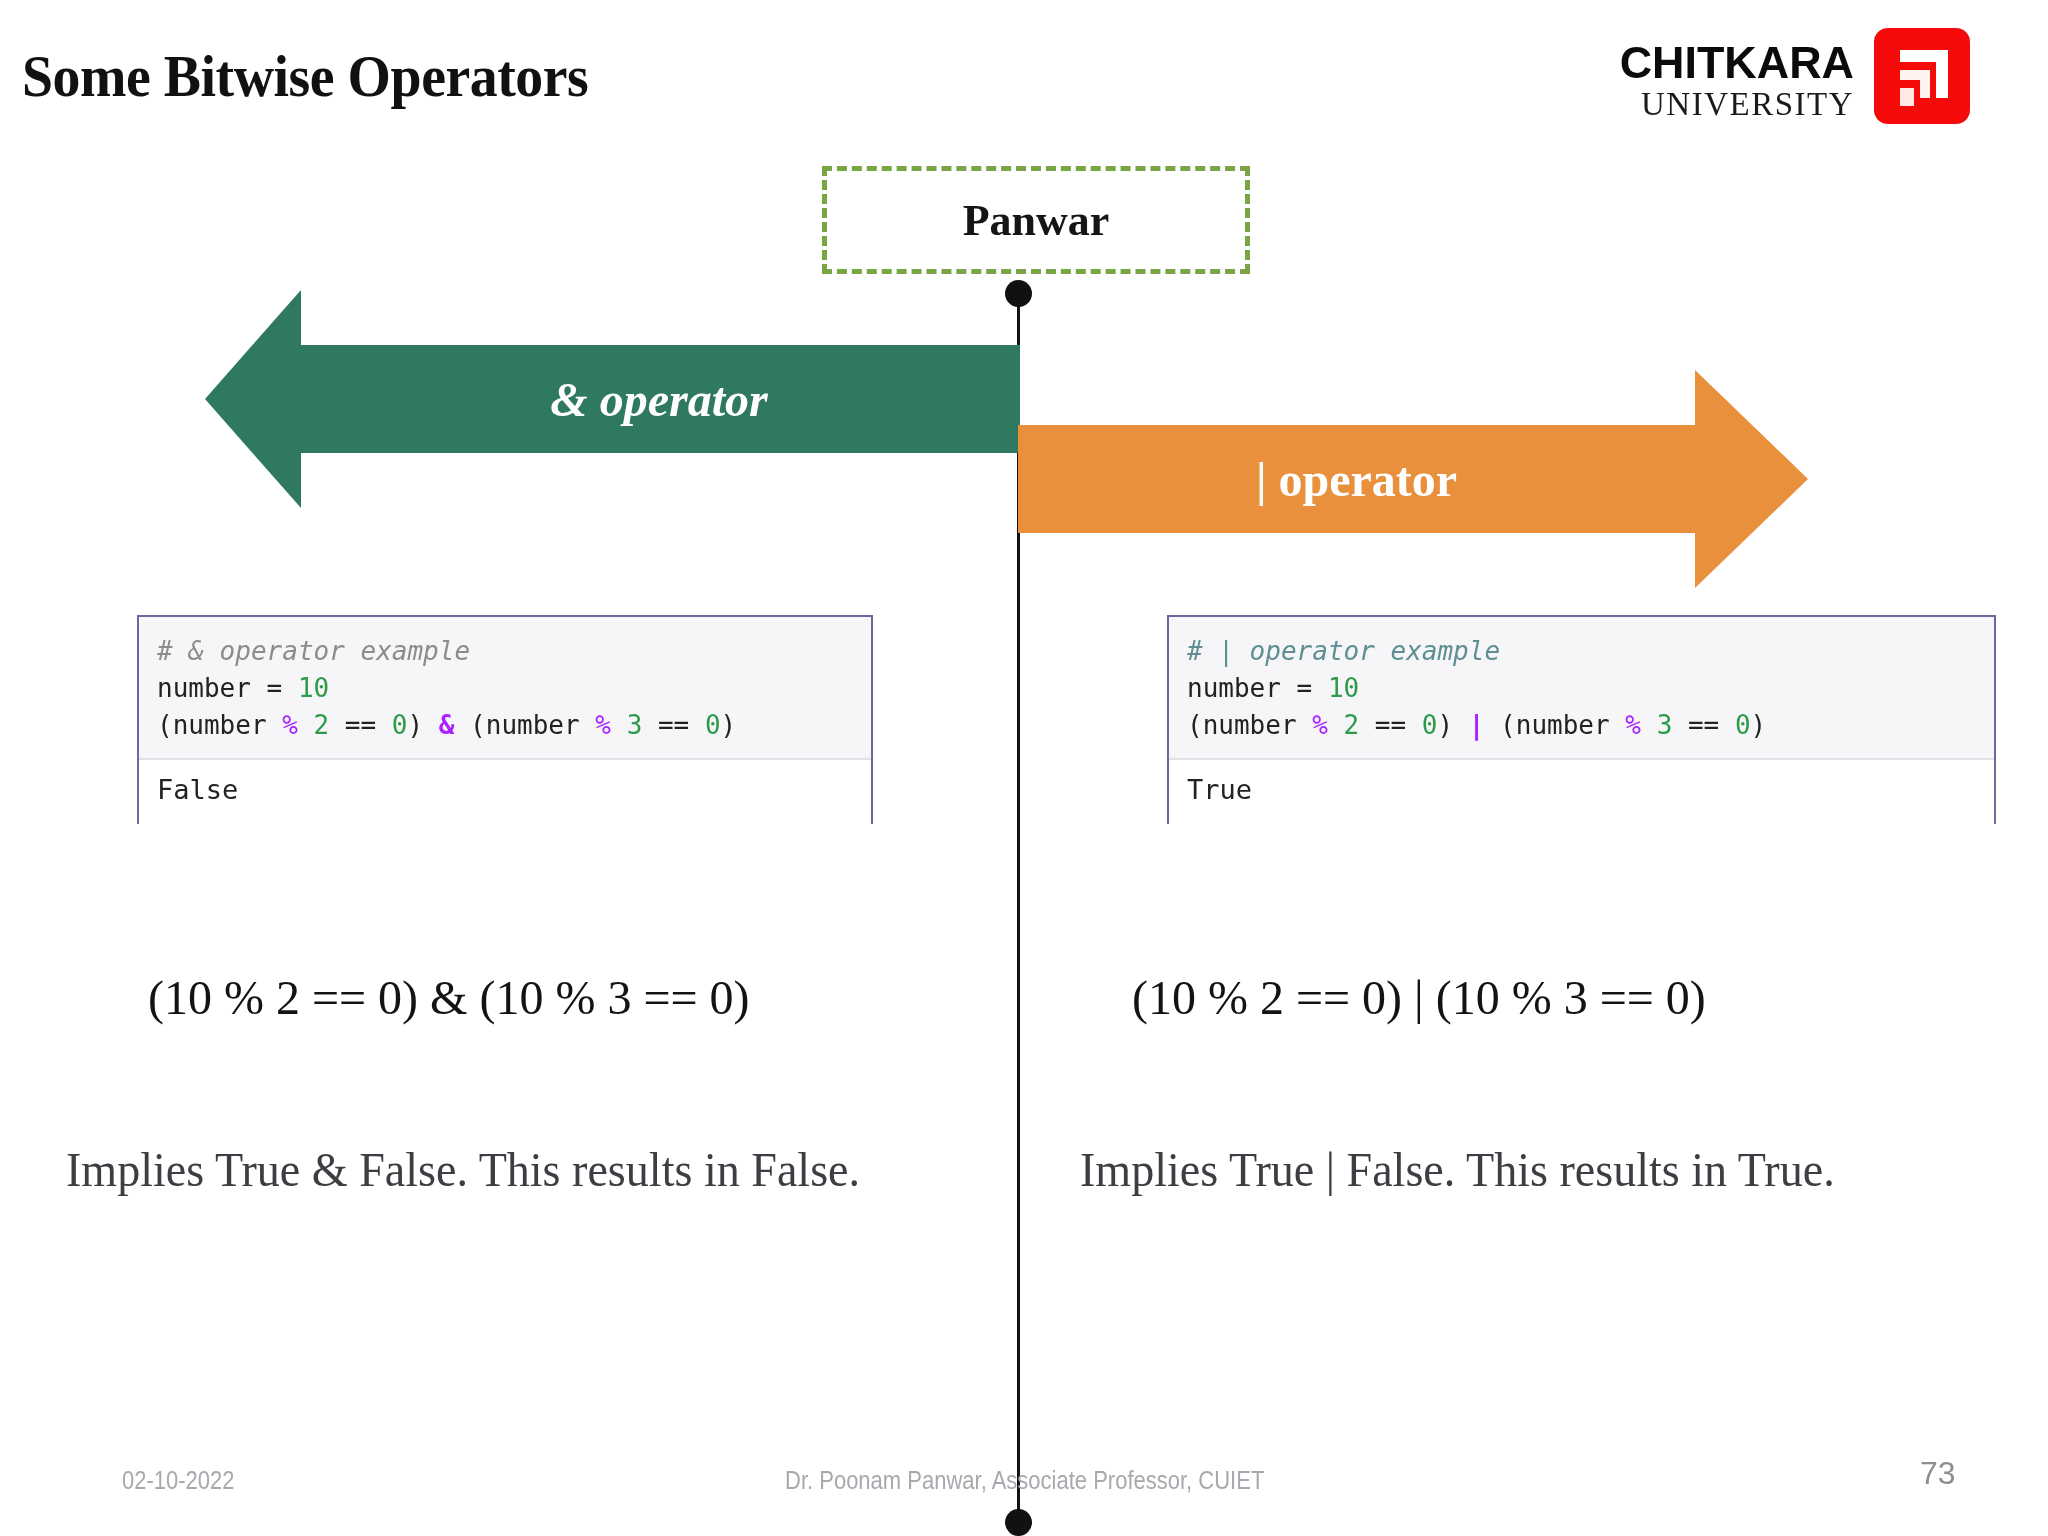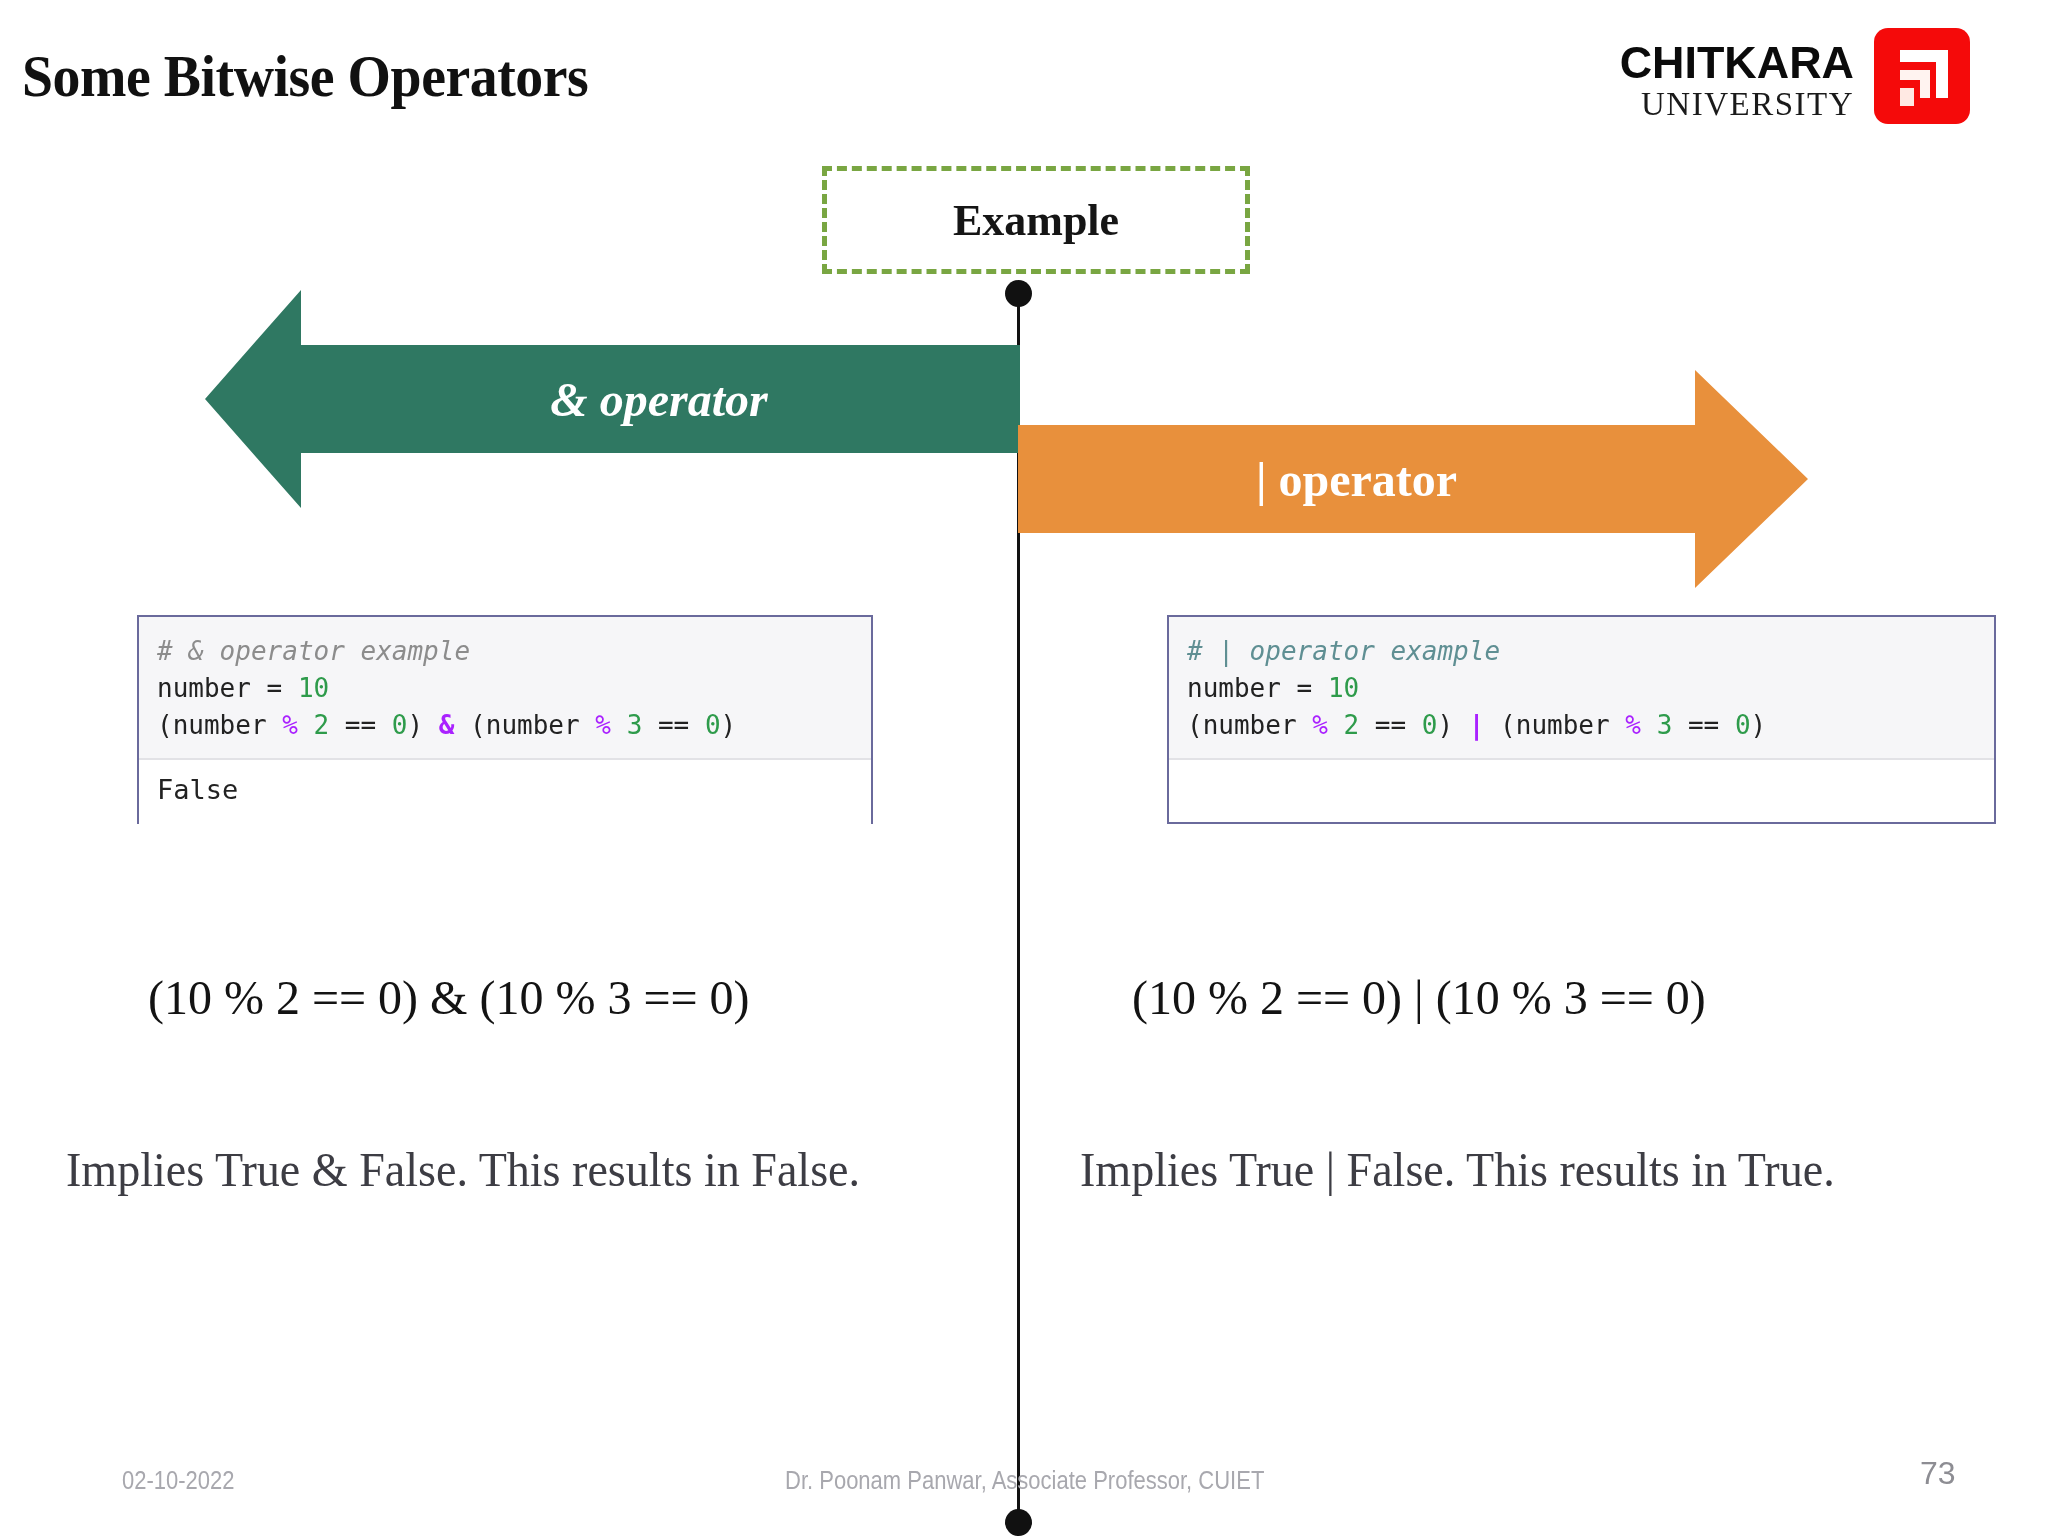"Example" span { text: Example -> Panwar }
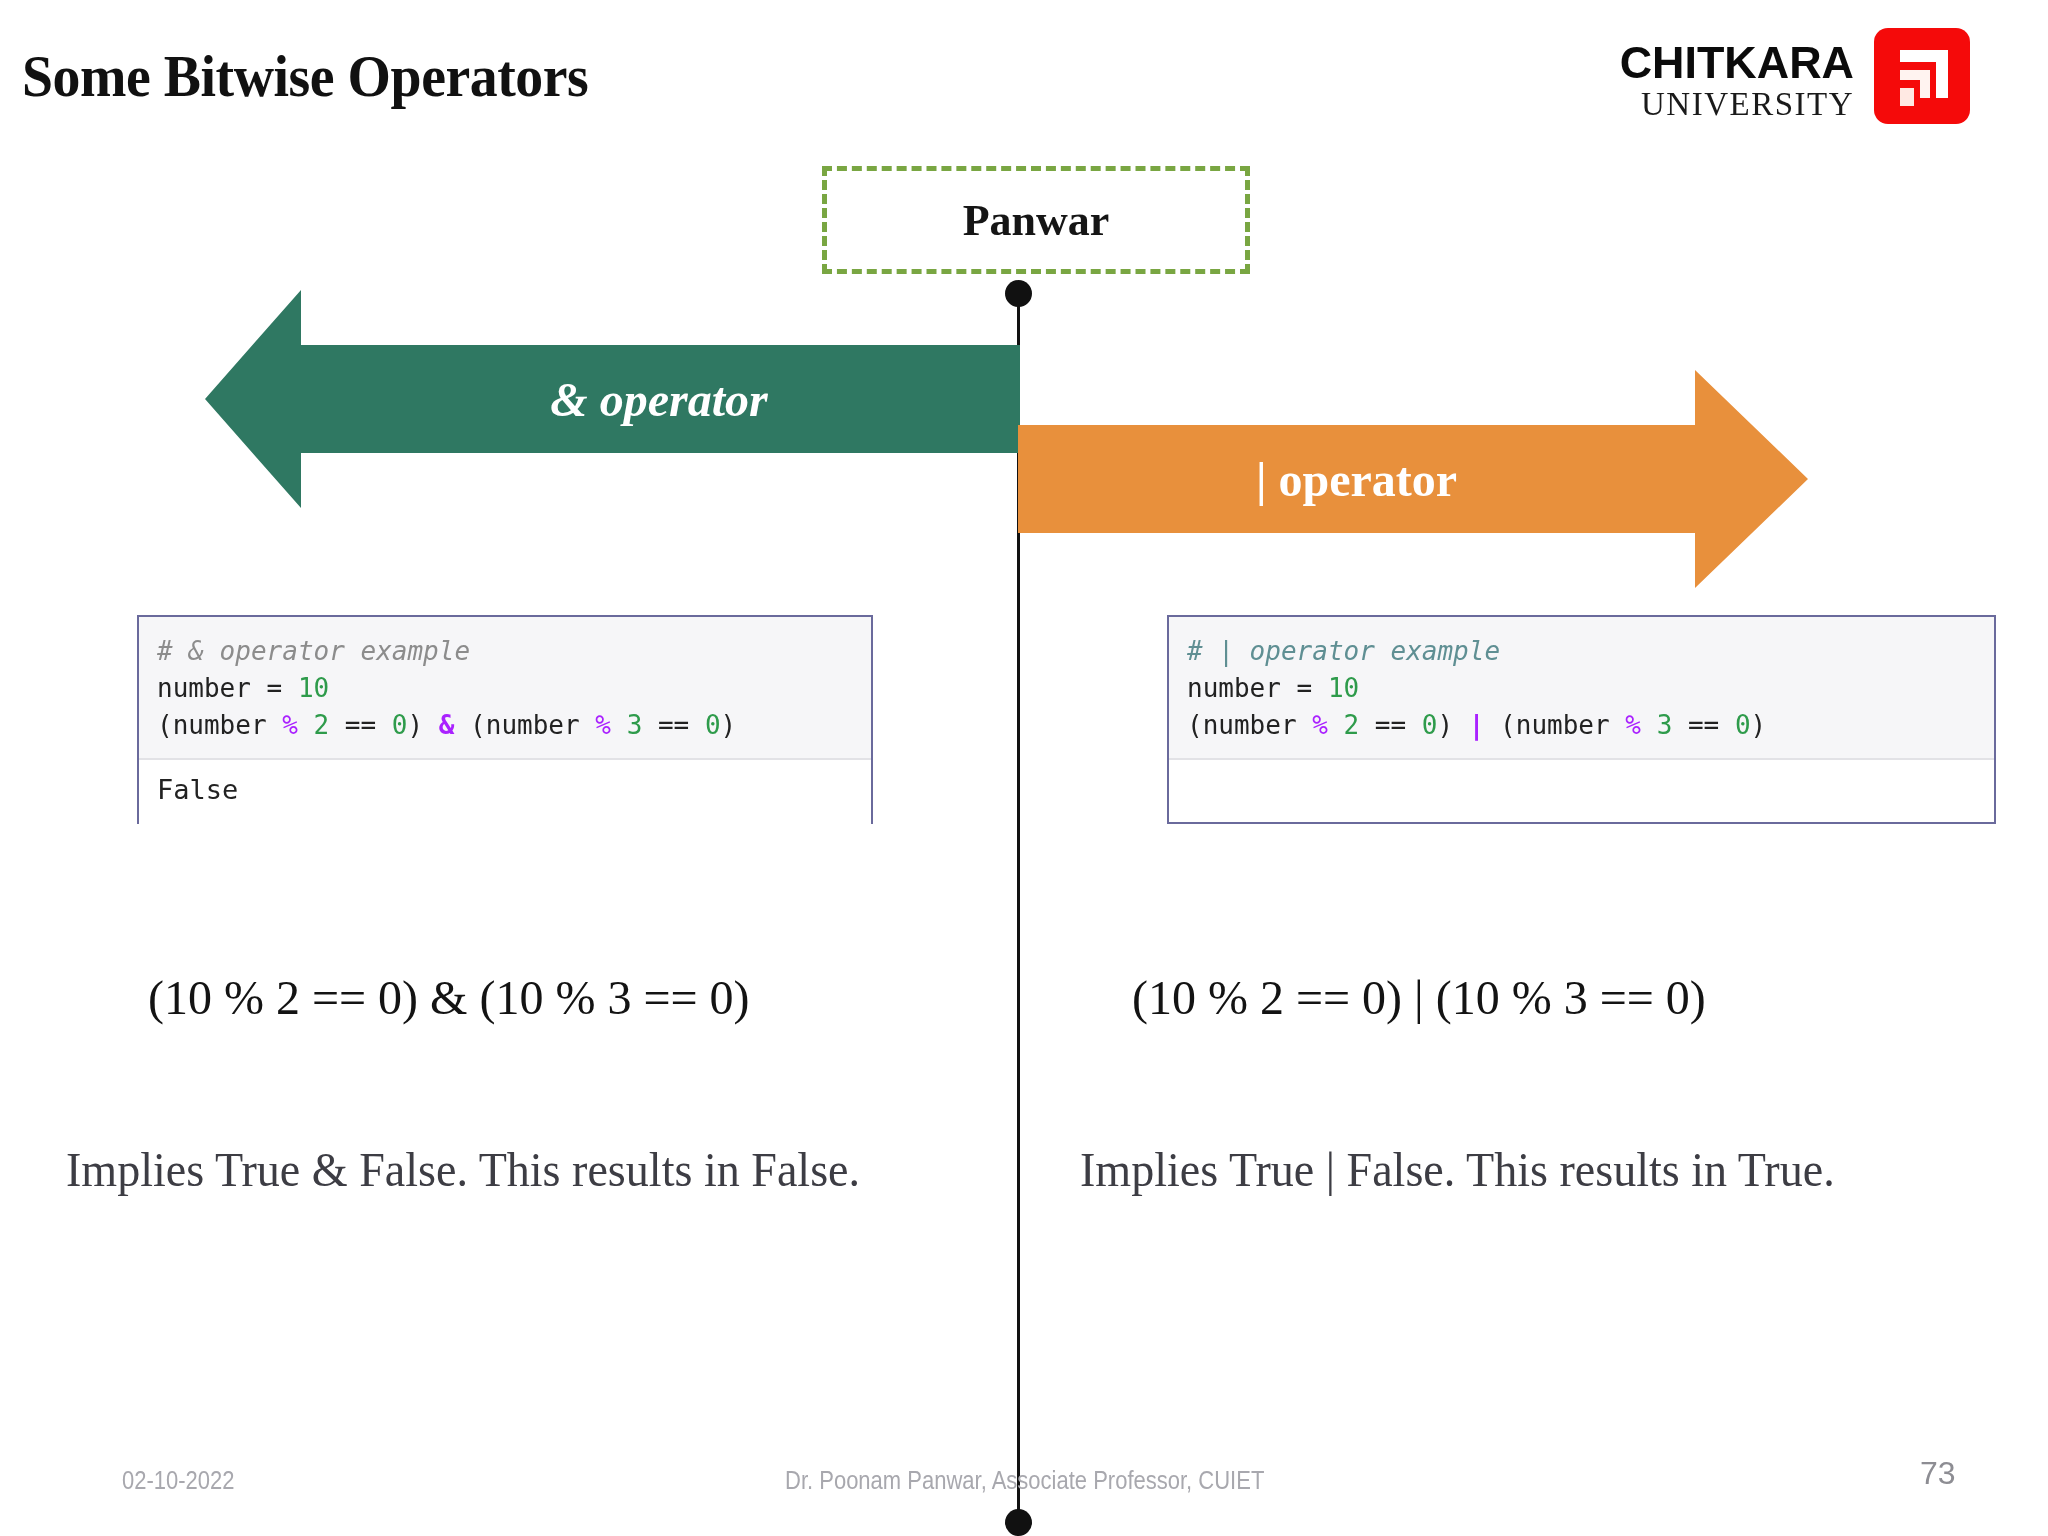"True" div.code-out { html: none -> <div> <div>True</div> </div> }
